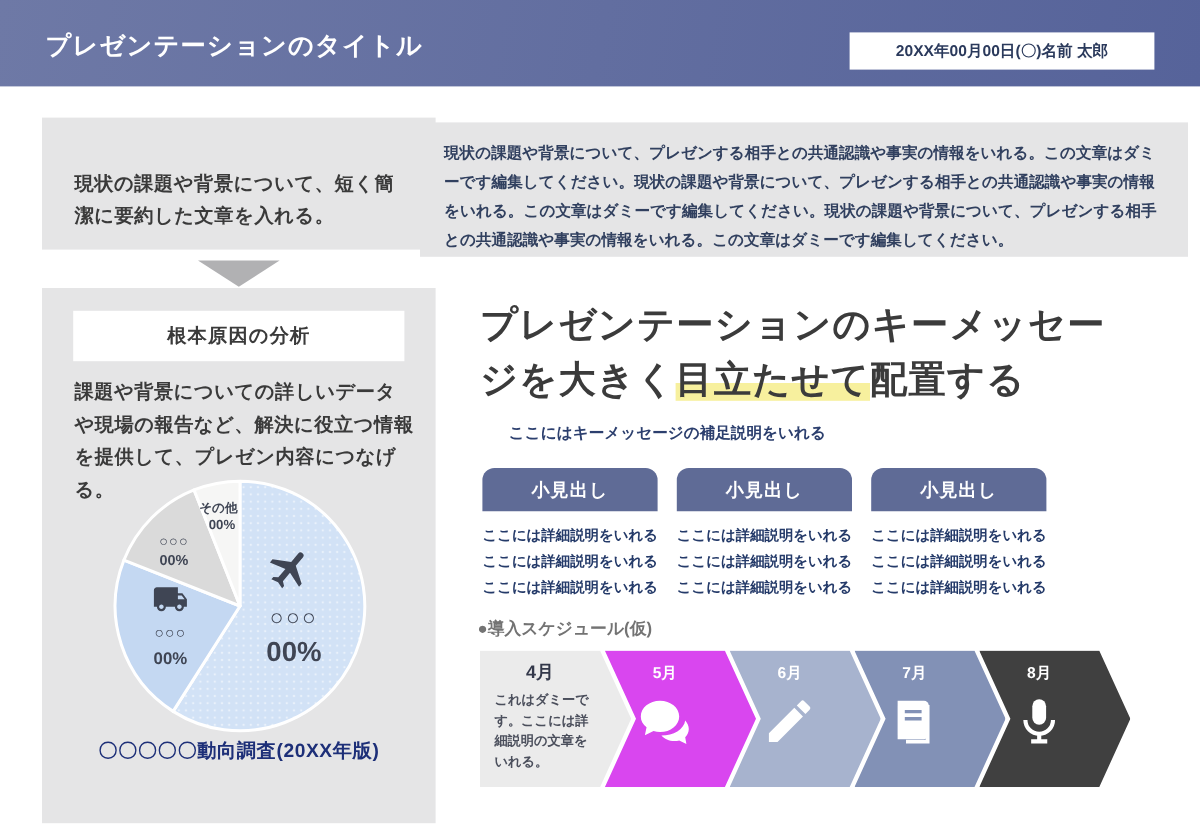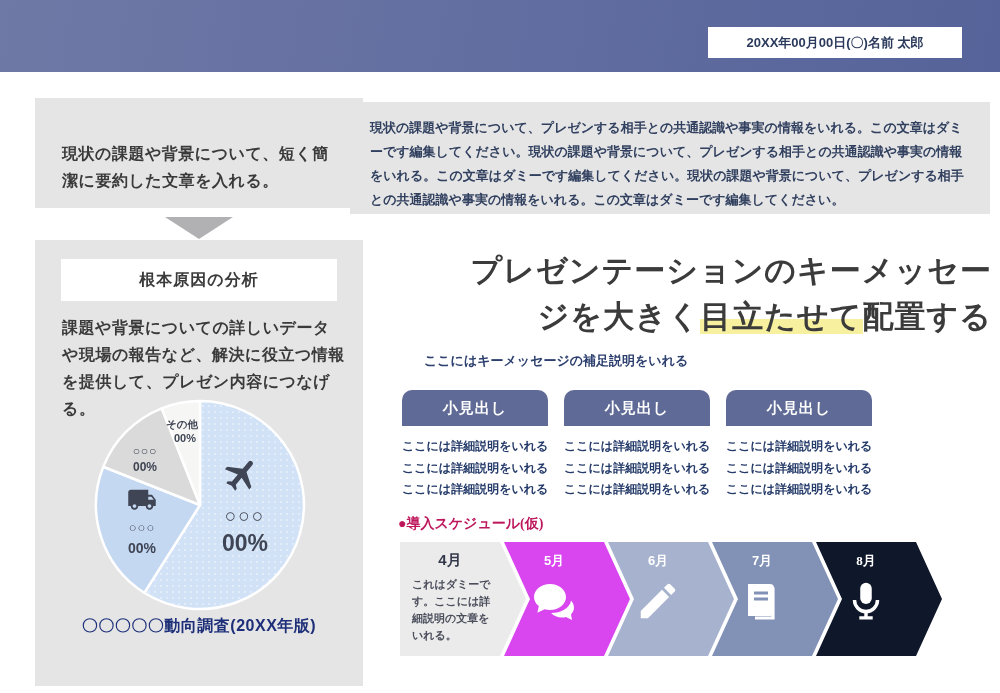"プレゼンテーションのタイトル" div.hdr-title { html: none -> <div>プレゼンテーションのタイトル</div> }
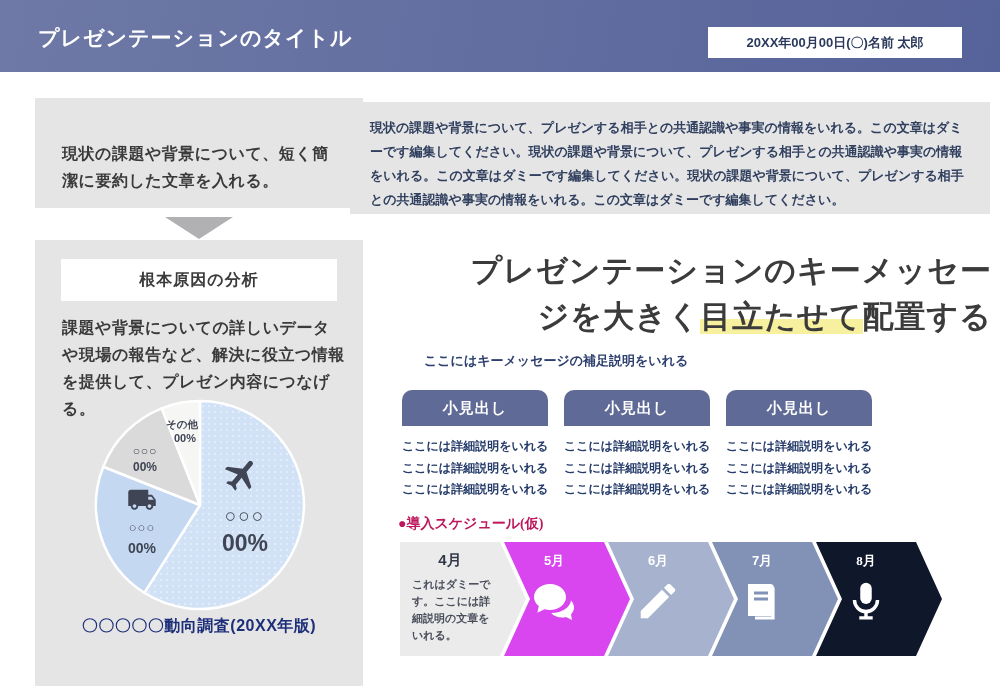"プレゼンテーションのキーメッセー" .headline { text-align: right -> none }
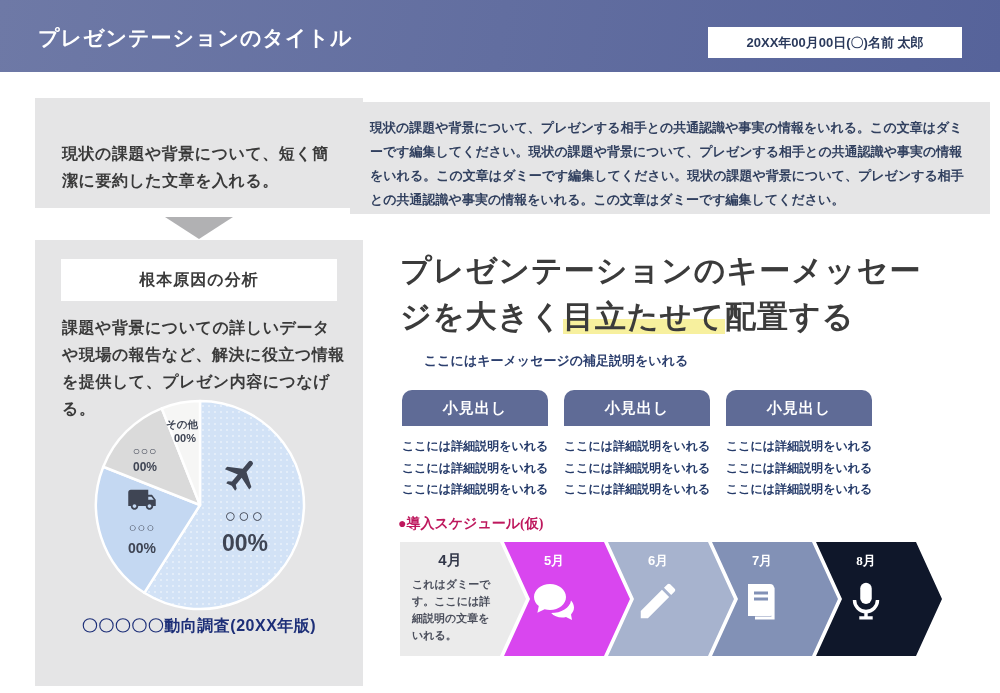"●導入スケジュール(仮)" .sched-label { color: #be185d -> #737373; font-family: Liberation Serif, serif -> none }
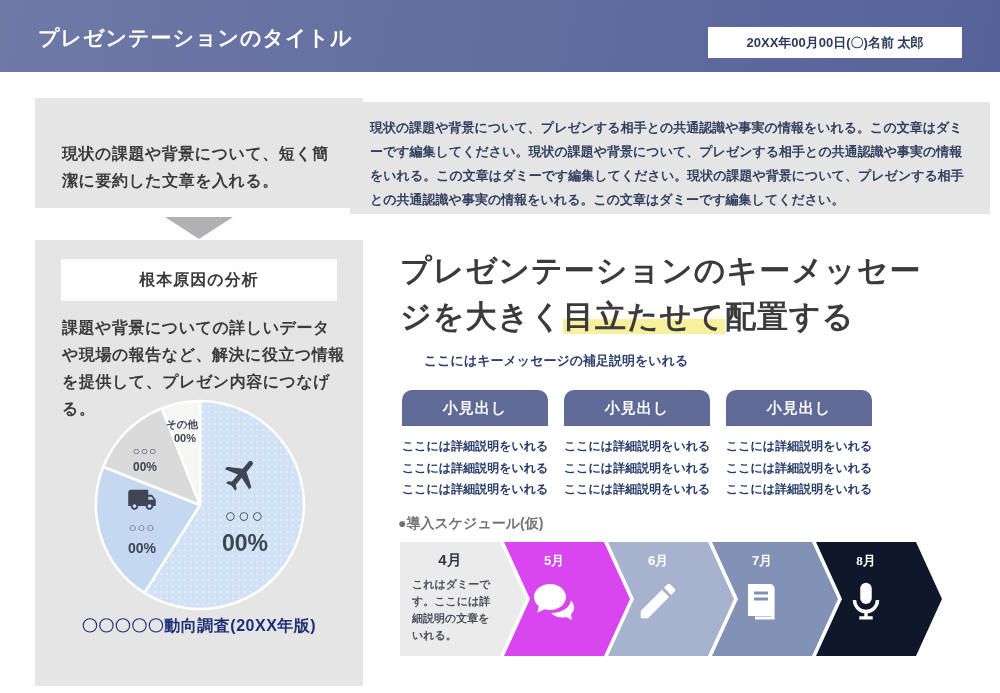"8月" div.step { background: #0f172a -> #404040; font-family: Liberation Serif, serif -> none }
